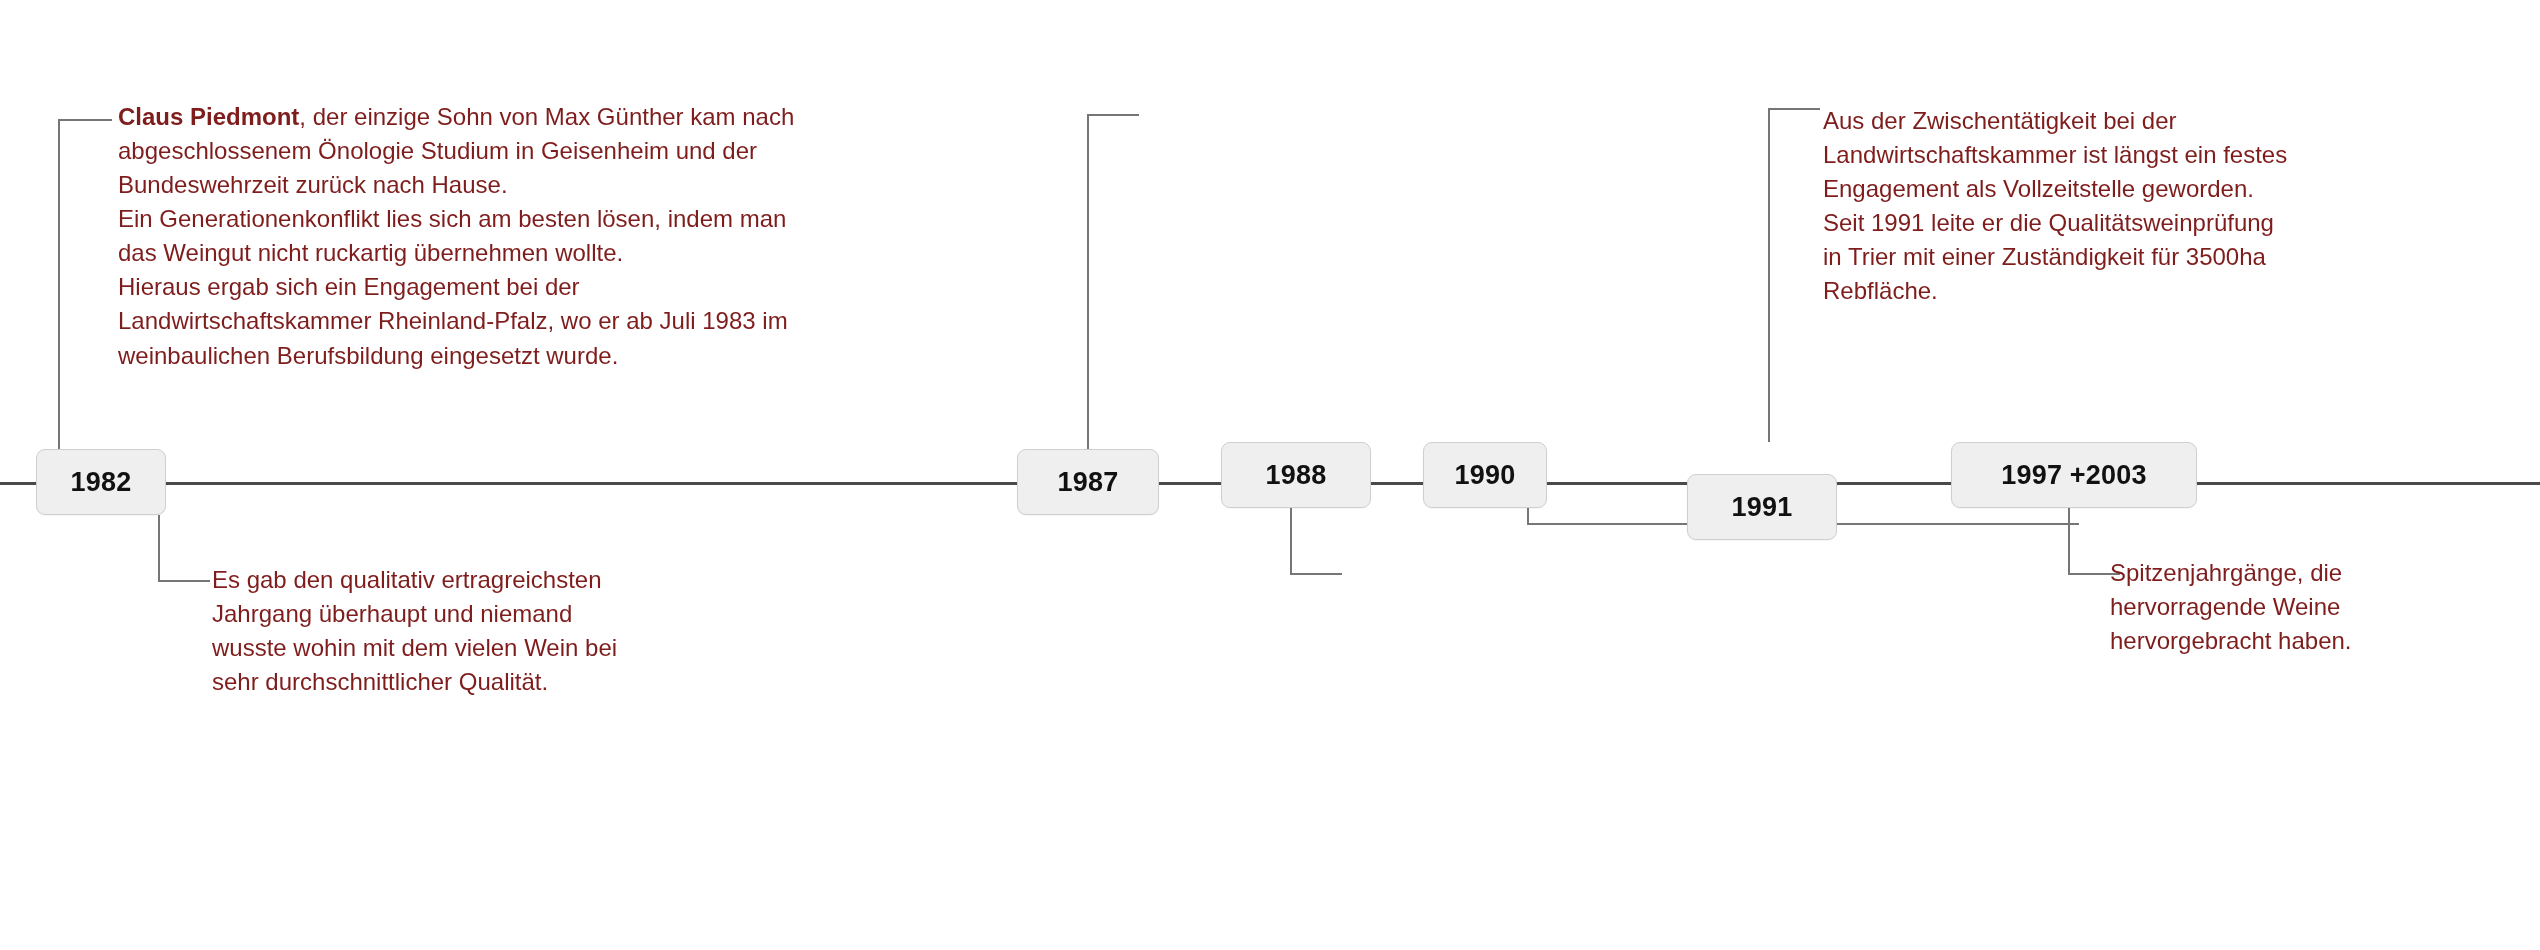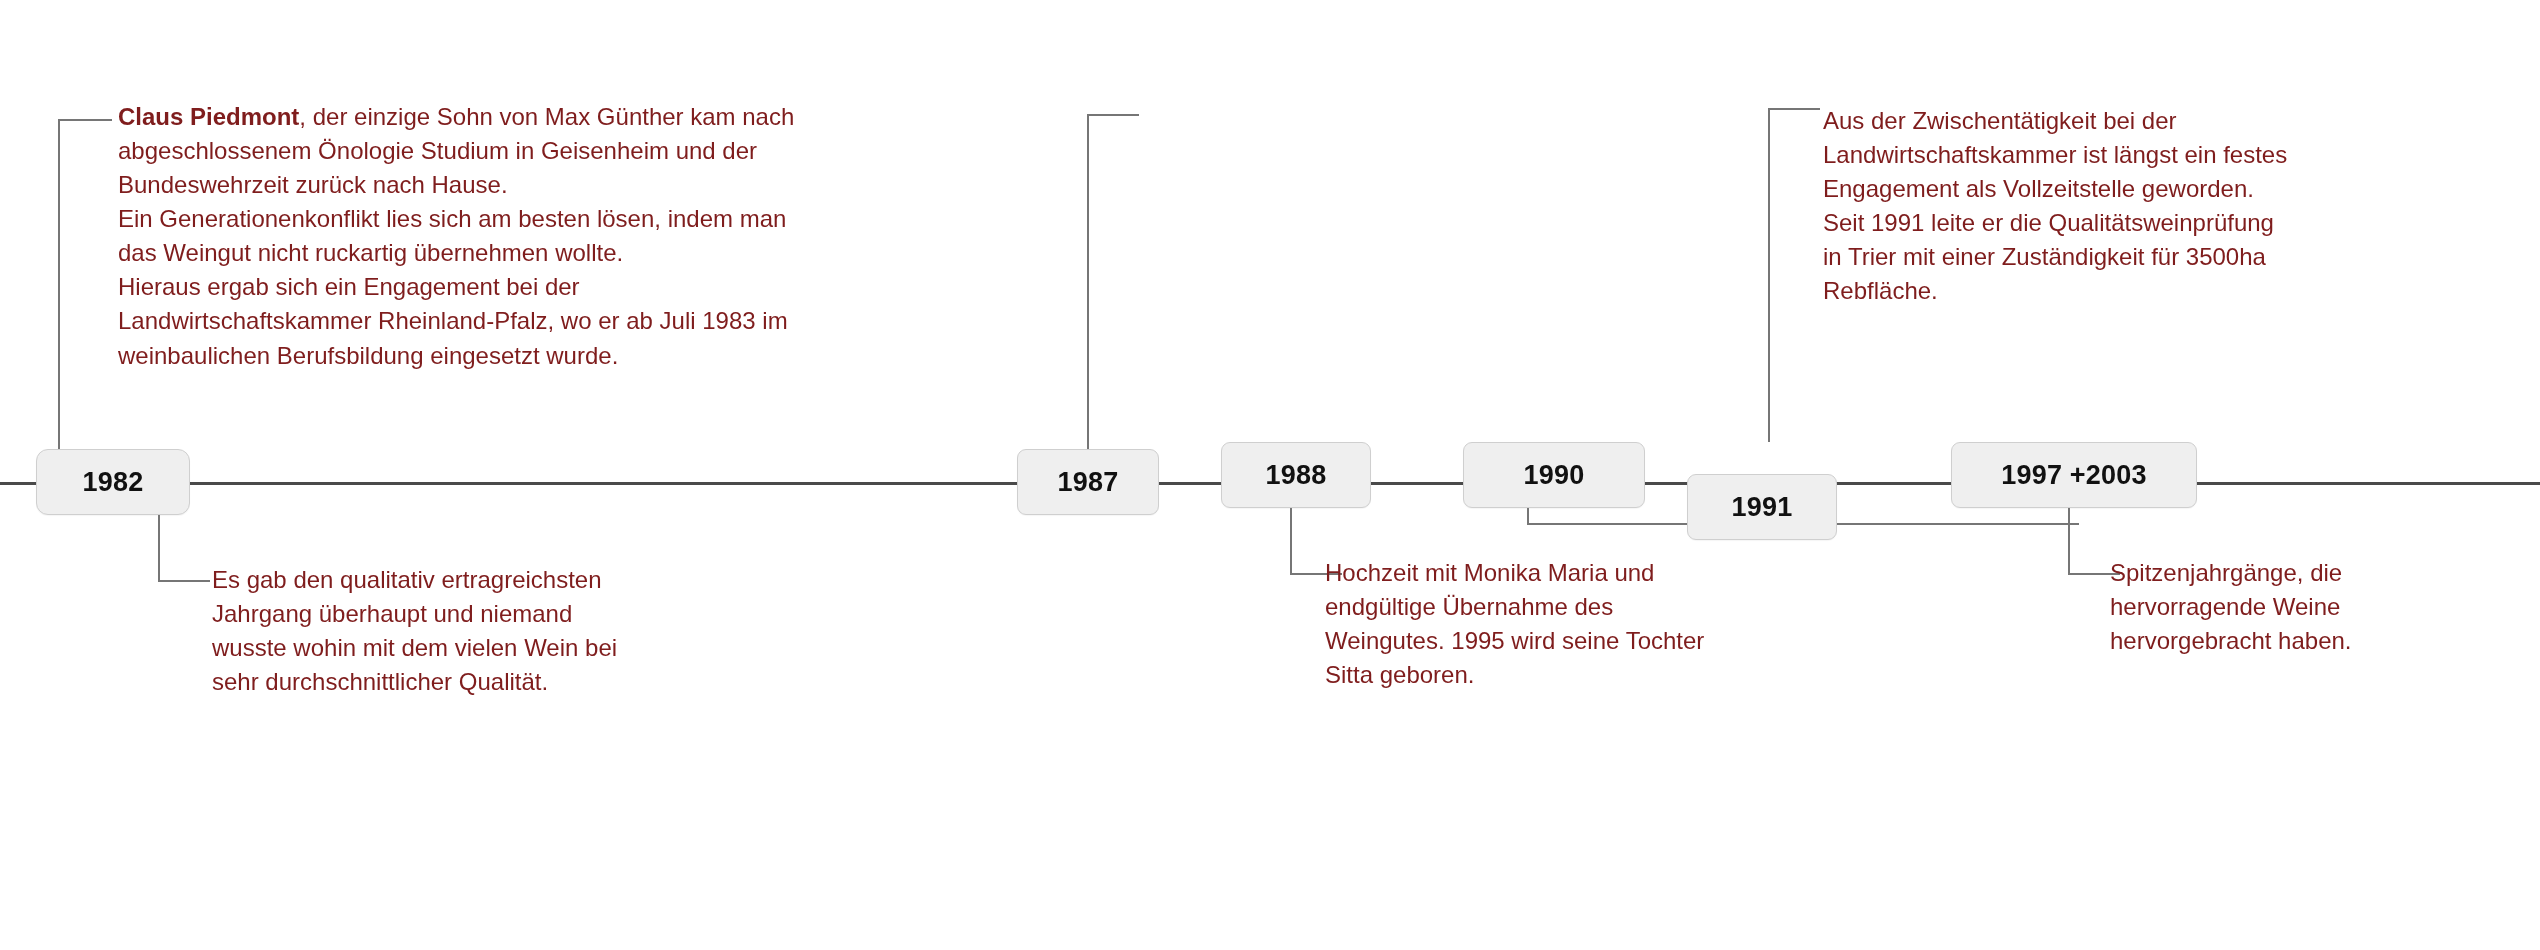"1982" div.year-node { border-radius: 12px -> none; width: 154px -> 130px }
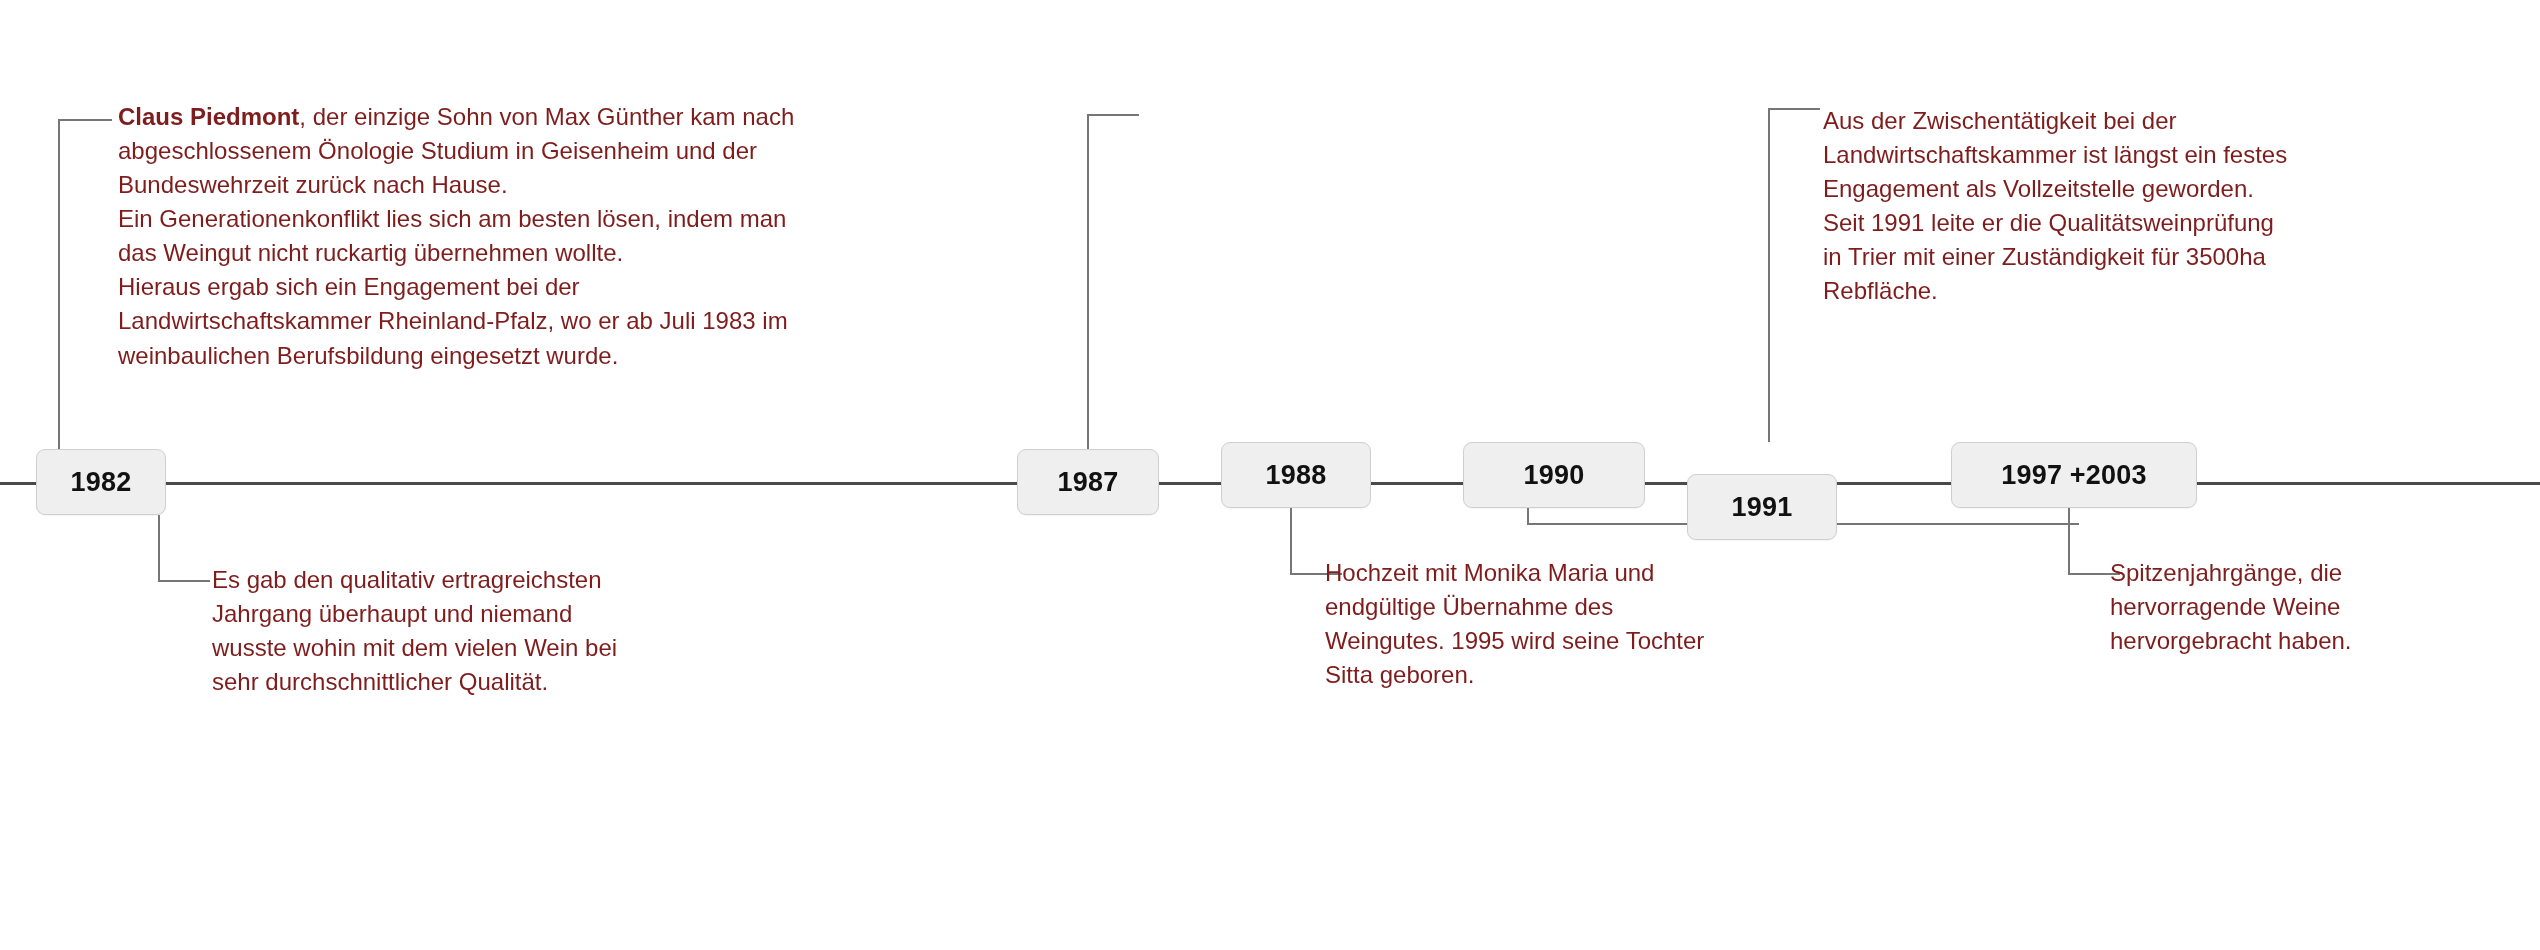"1990" div.year-node { left: 1463px -> 1423px; width: 182px -> 124px }
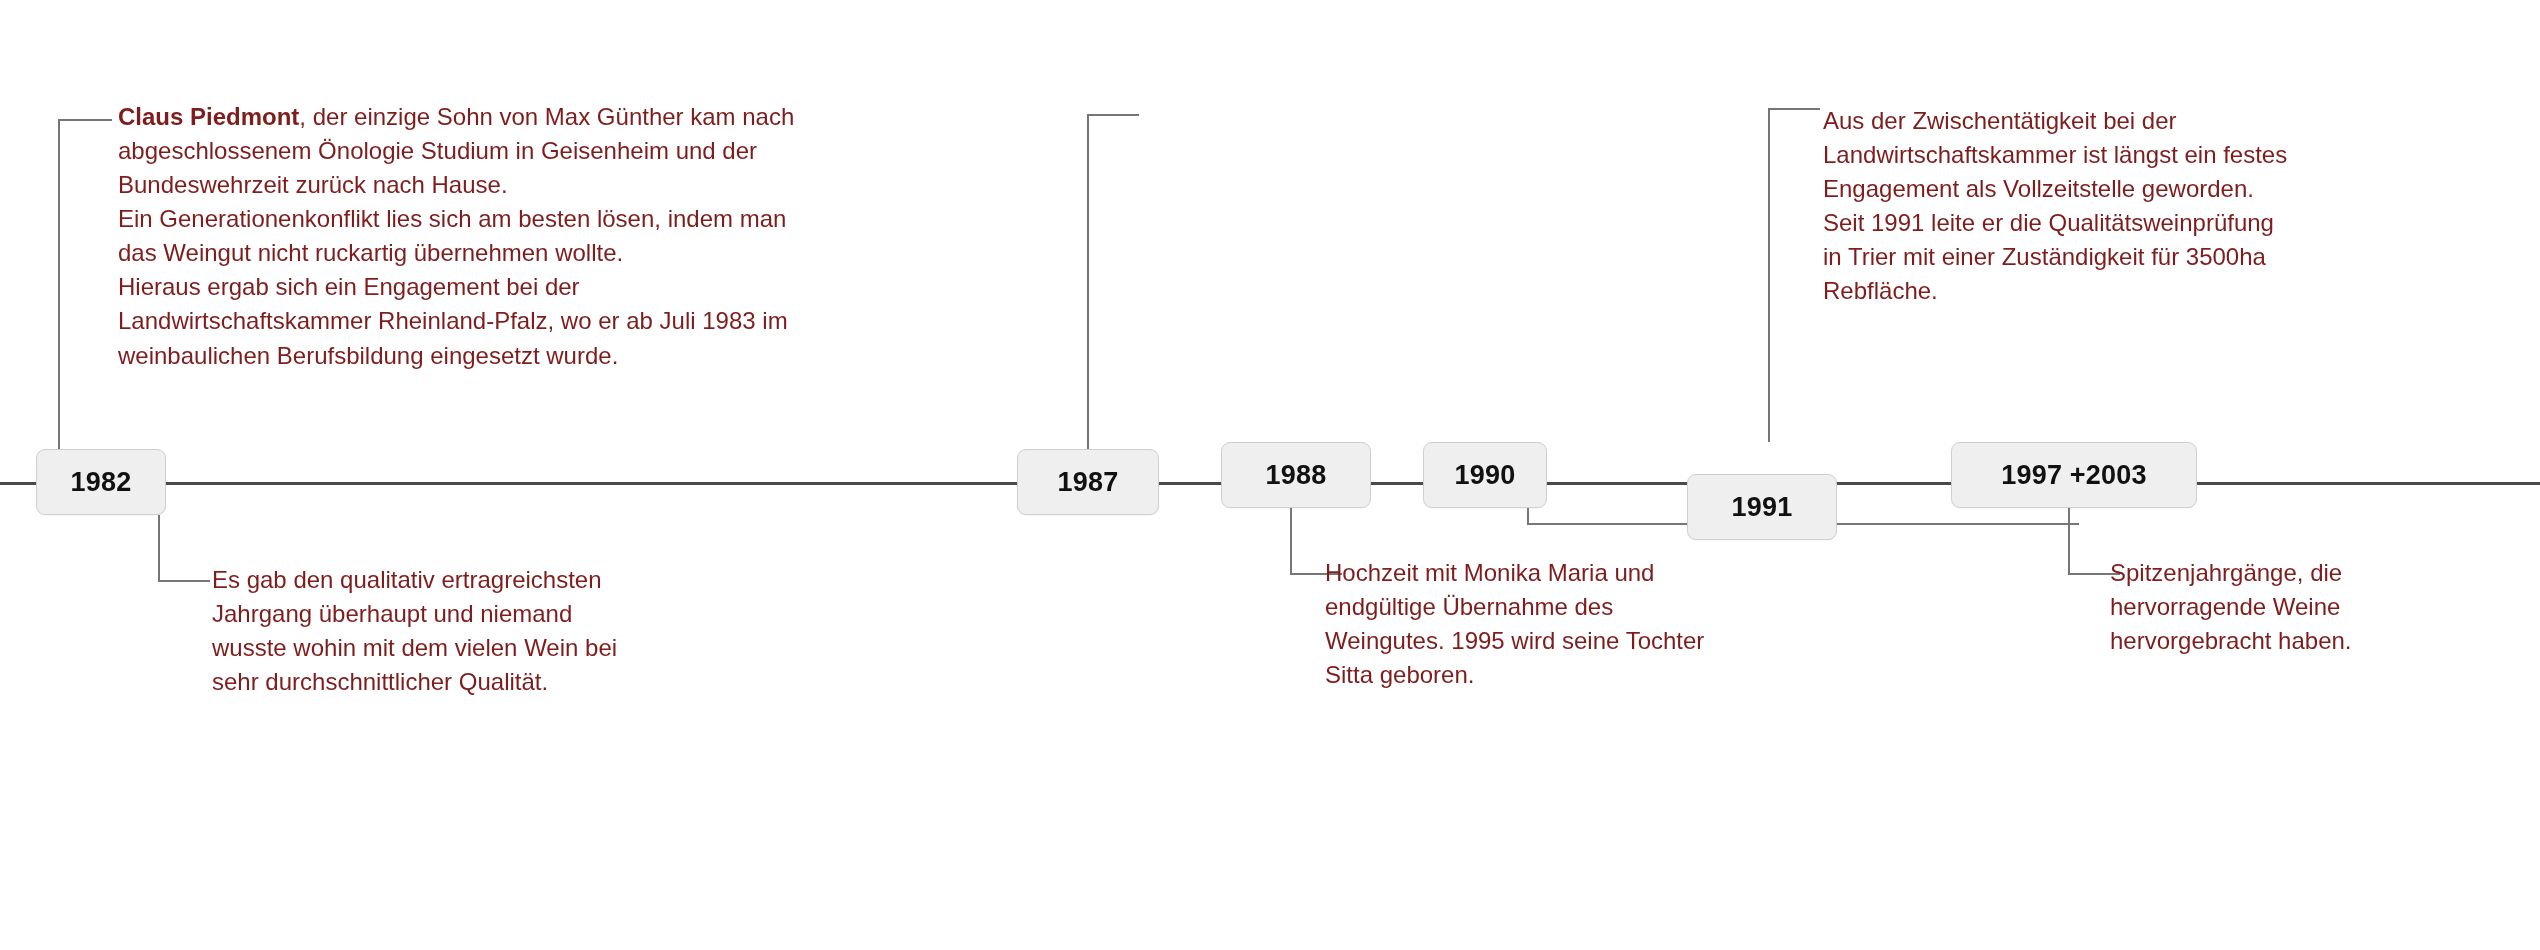"Hochzeit mit Monika Maria und" div.note { html: <div>Hochzeit mit Monika Maria und endgültige Übernahme des Weingutes. 1995 wird seine Tochter Sitta geboren.</div> -> none }
